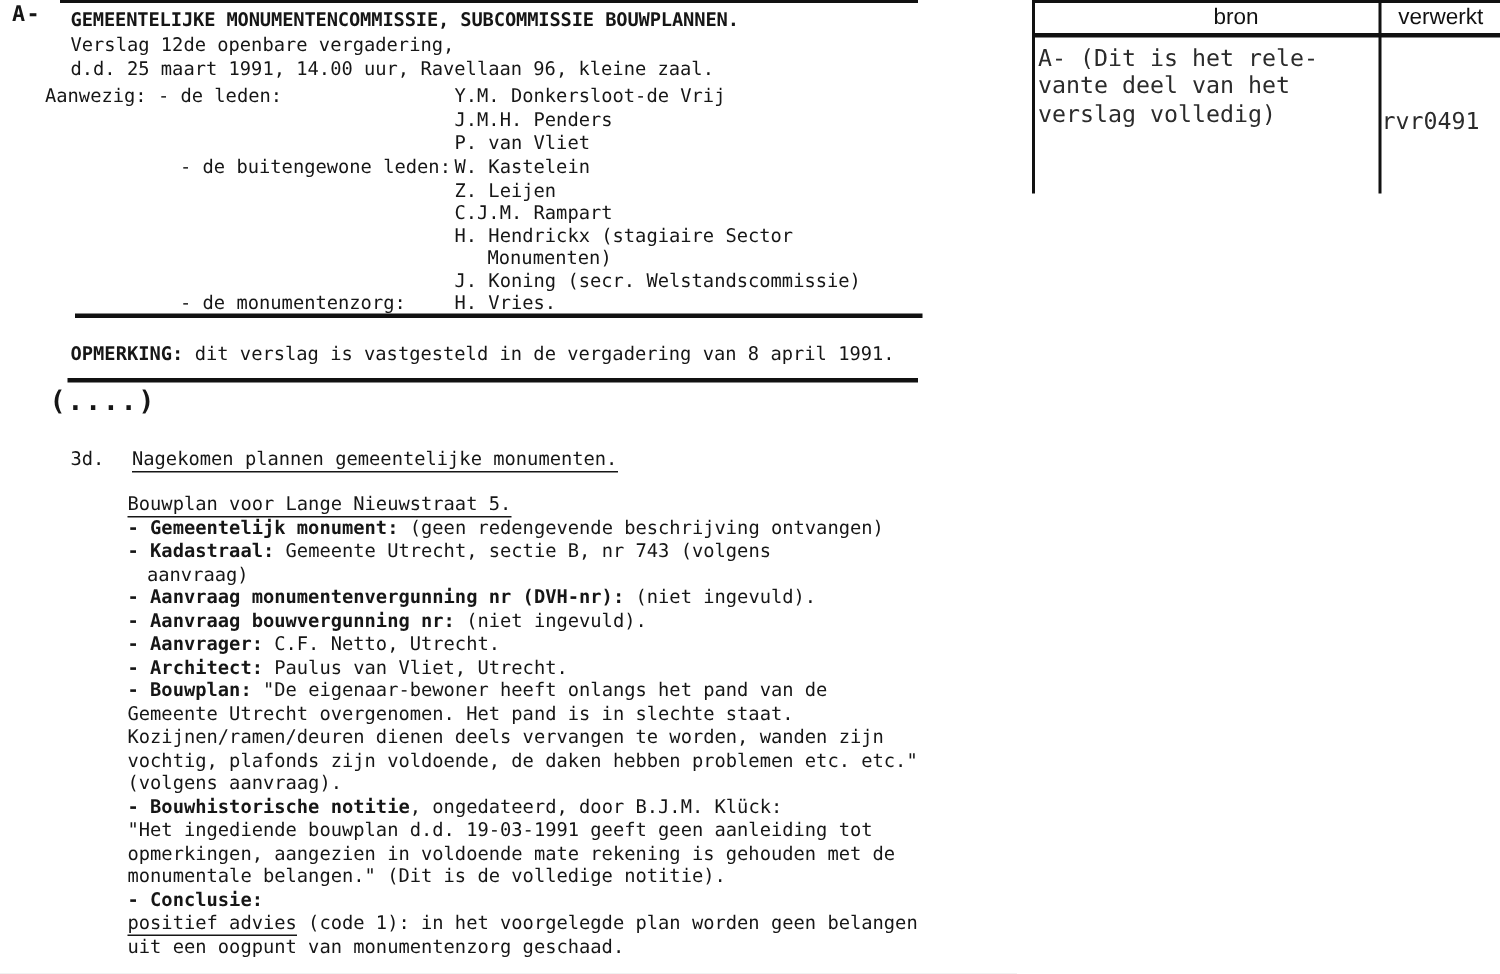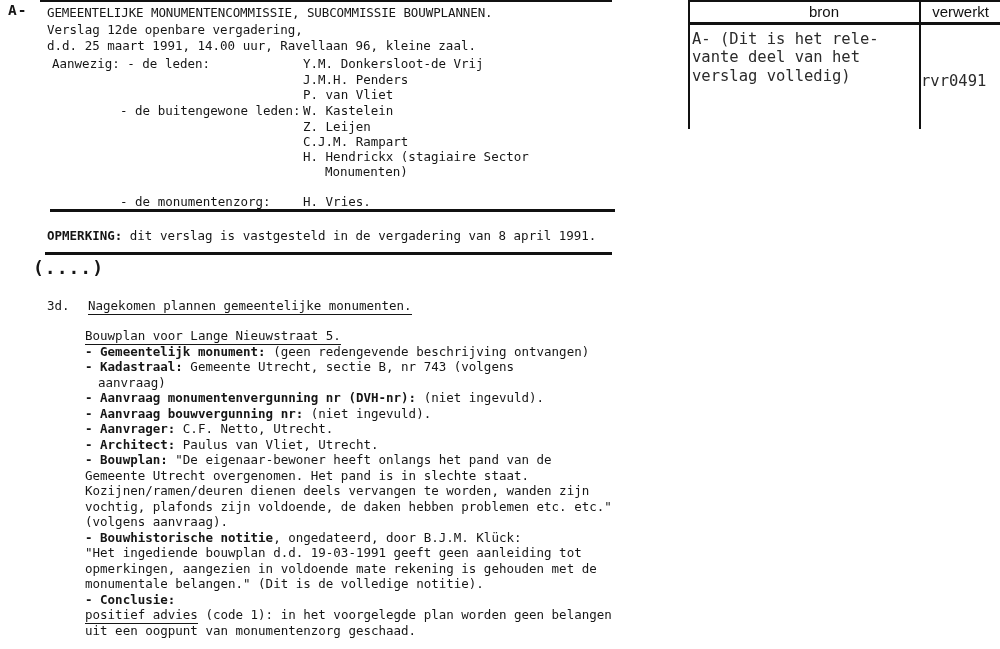"GEMEENTELIJKE MONUMENTENCOMMISSIE," .title { font-weight: normal -> bold }
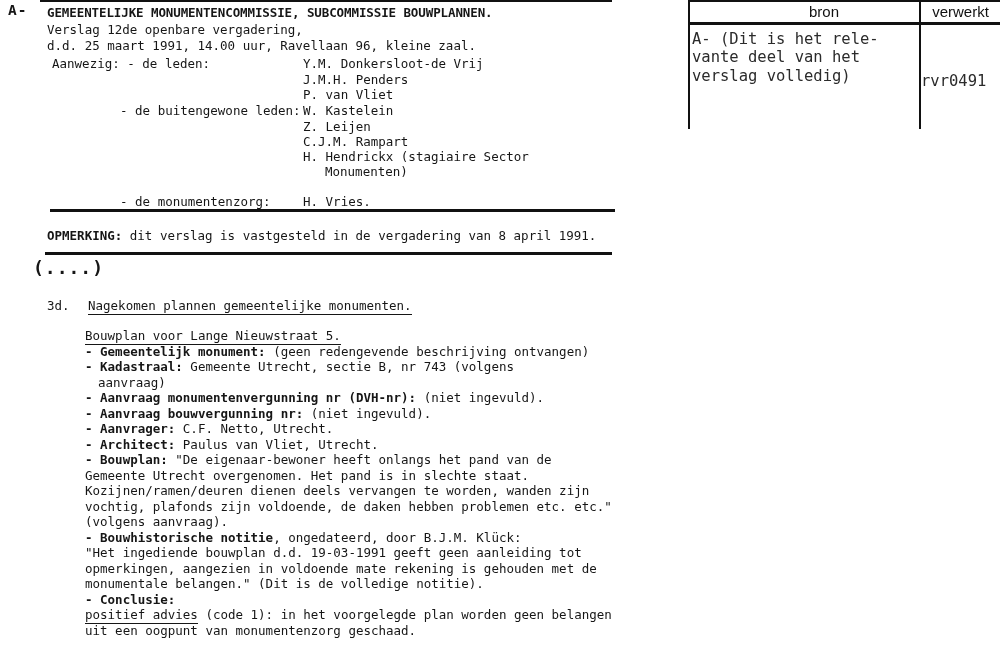"Aanwezig: - de leden:" div.mono { left: 52px -> 30px }
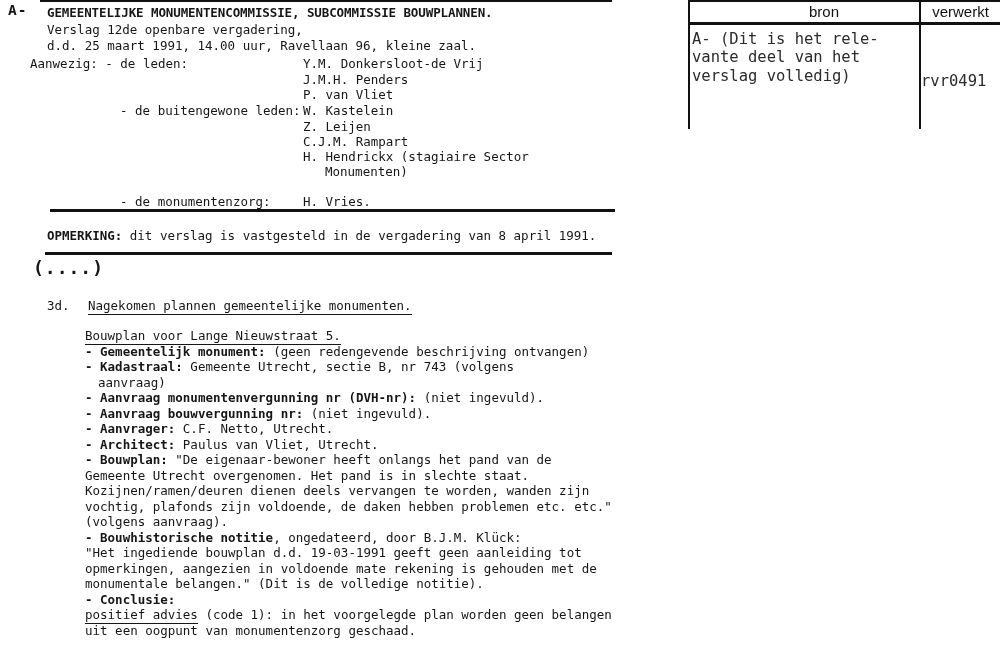"J. Koning (secr. Welstandscommissie)" div.mono { html: none -> <div>J. Koning (secr. Welstandscommissie)</div> }
